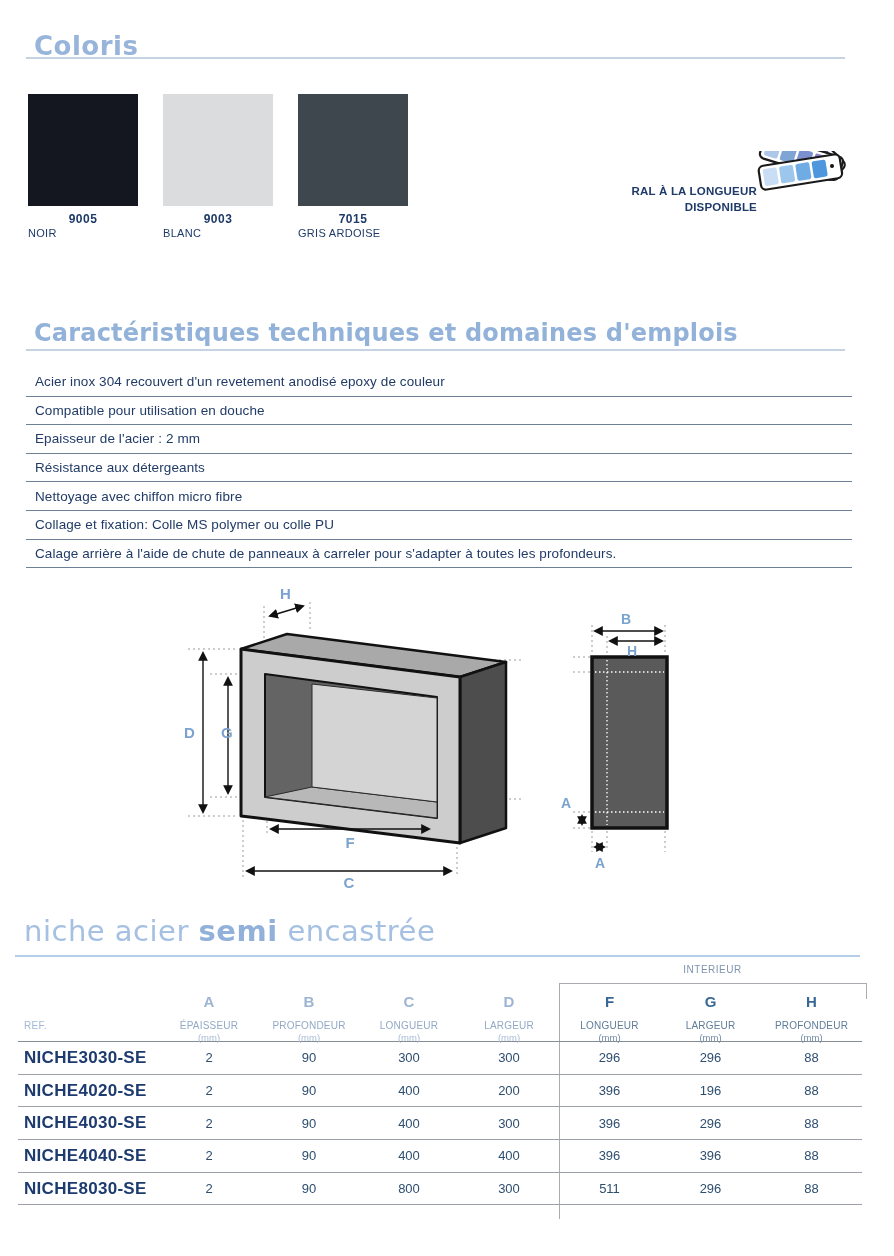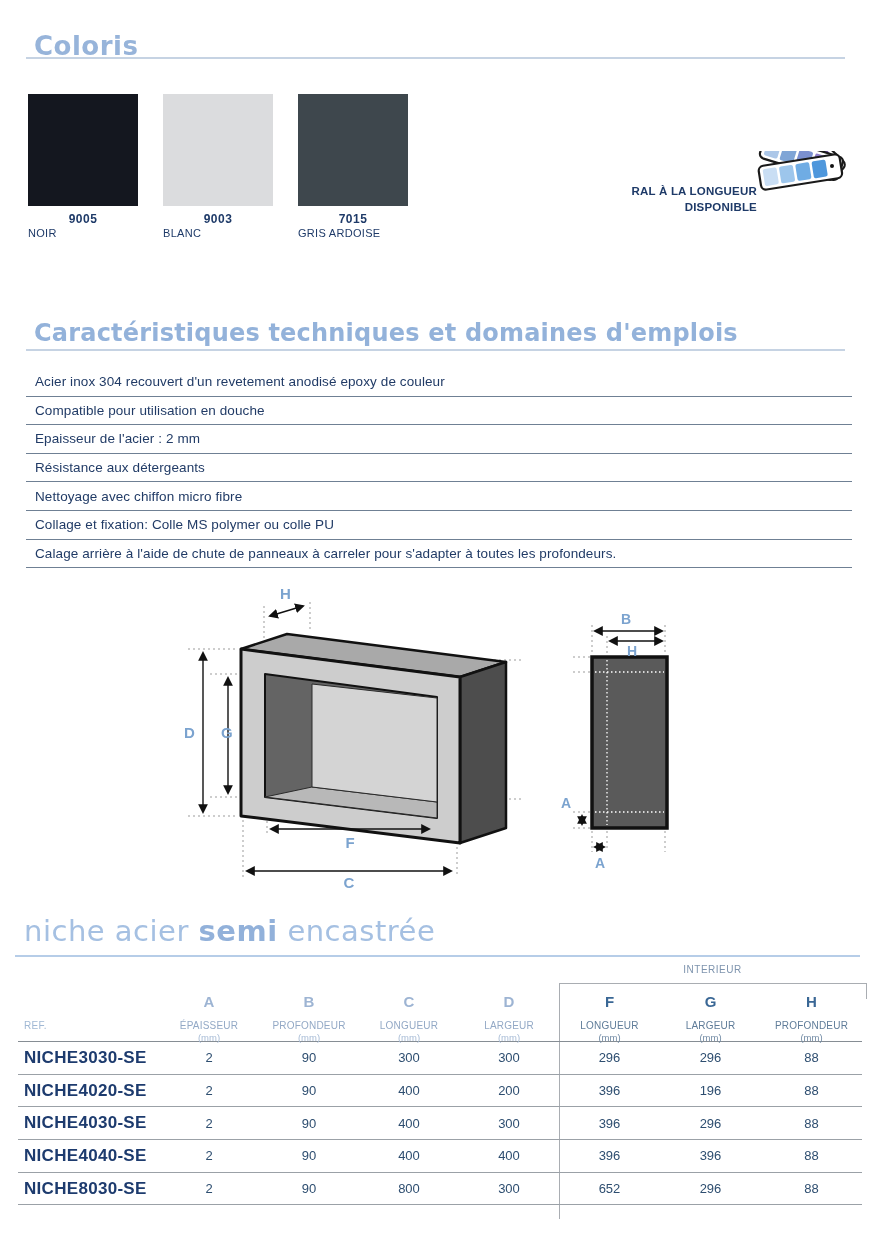"652" div.tval { text: 652 -> 511 }
